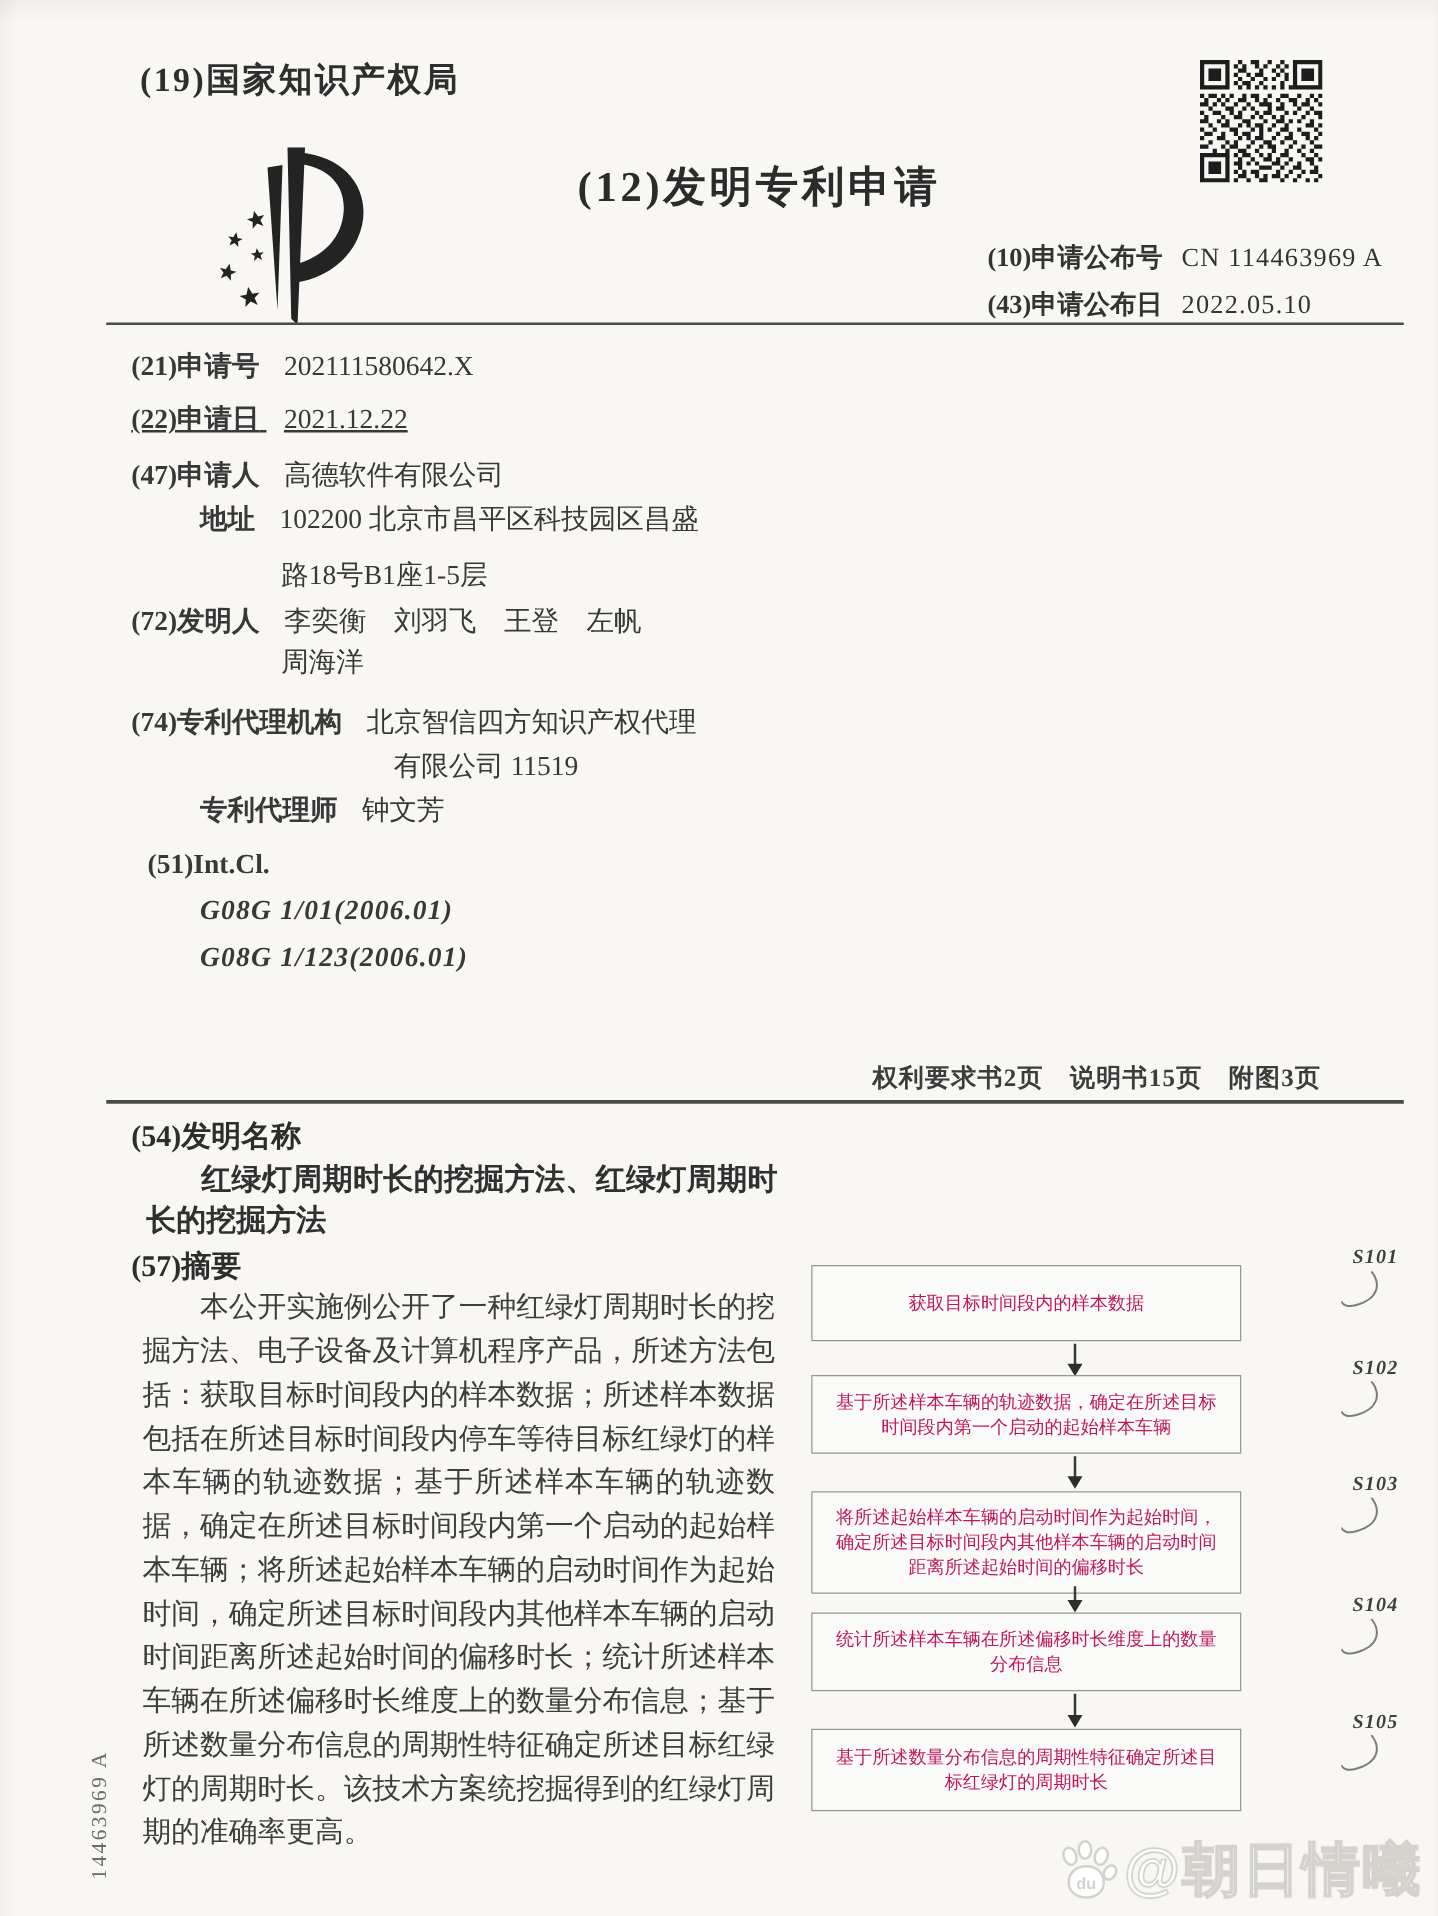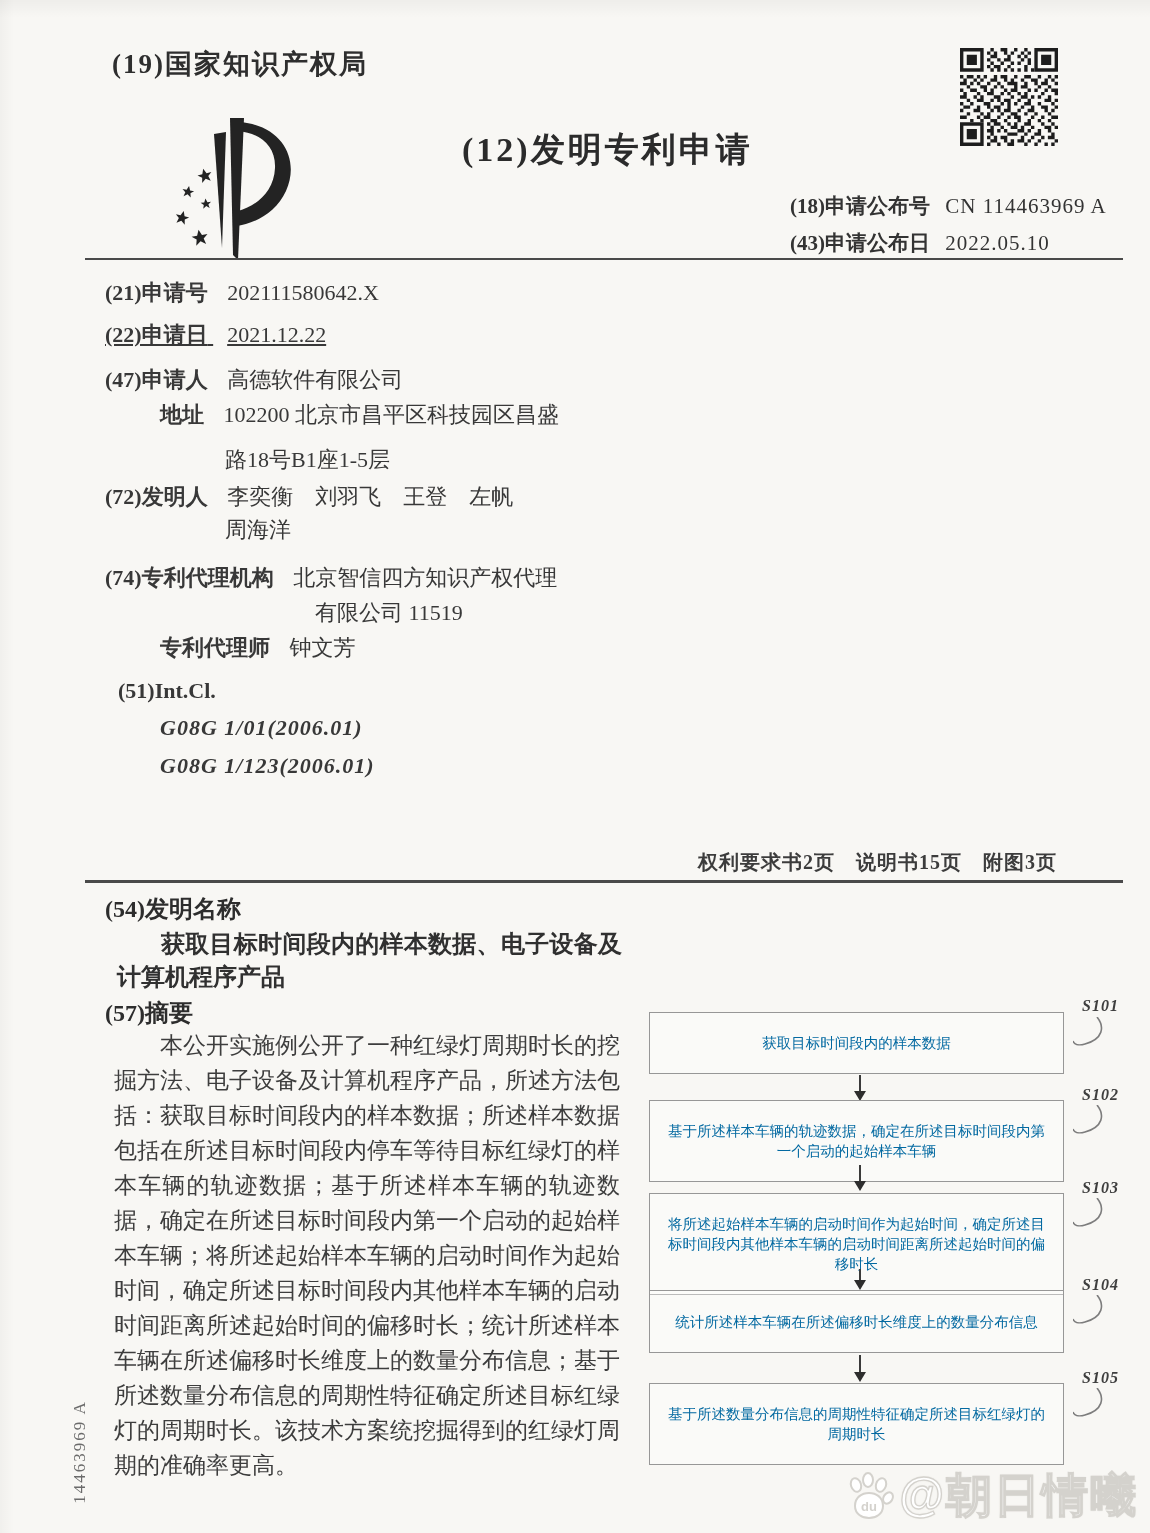"(18)申请公布号" span.lab { text: 18 -> 10 }
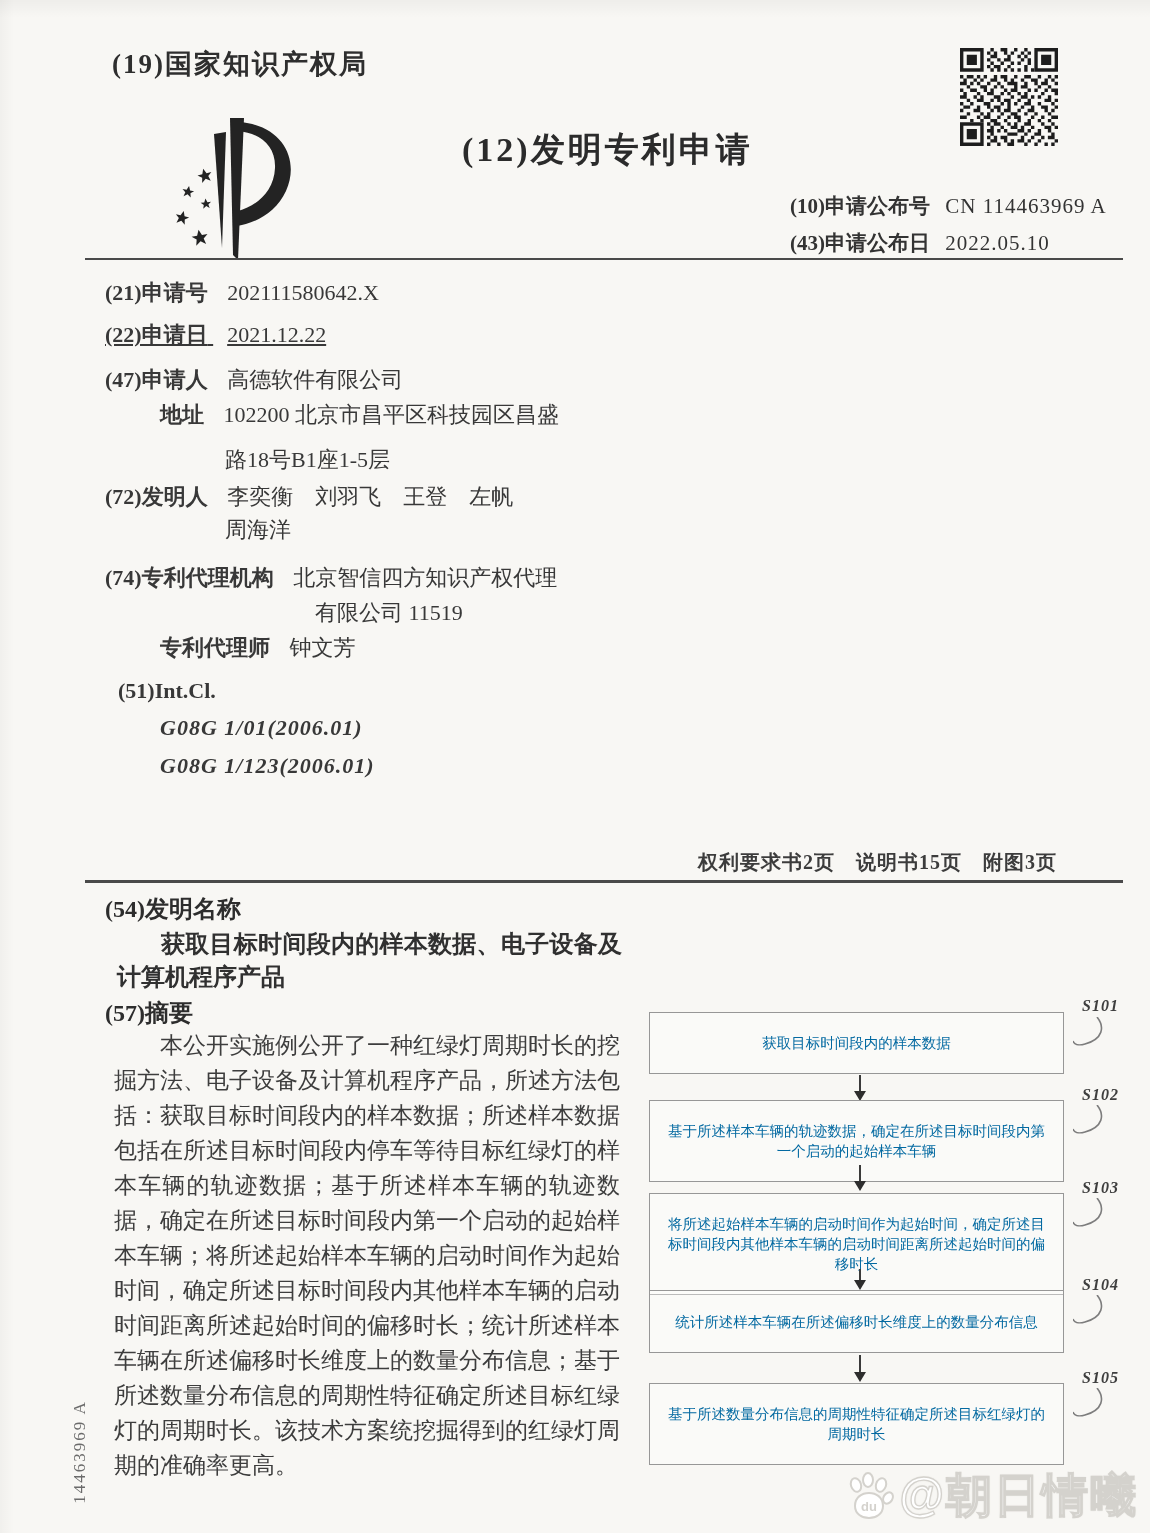"获取目标时间段内的样本数据、电子设备及计算机程序产品" div.abs { text: 获取目标时间段内的样本数据、电子设备及计算机程序产品 -> 红绿灯周期时长的挖掘方法、红绿灯周期时长的挖掘方法 }
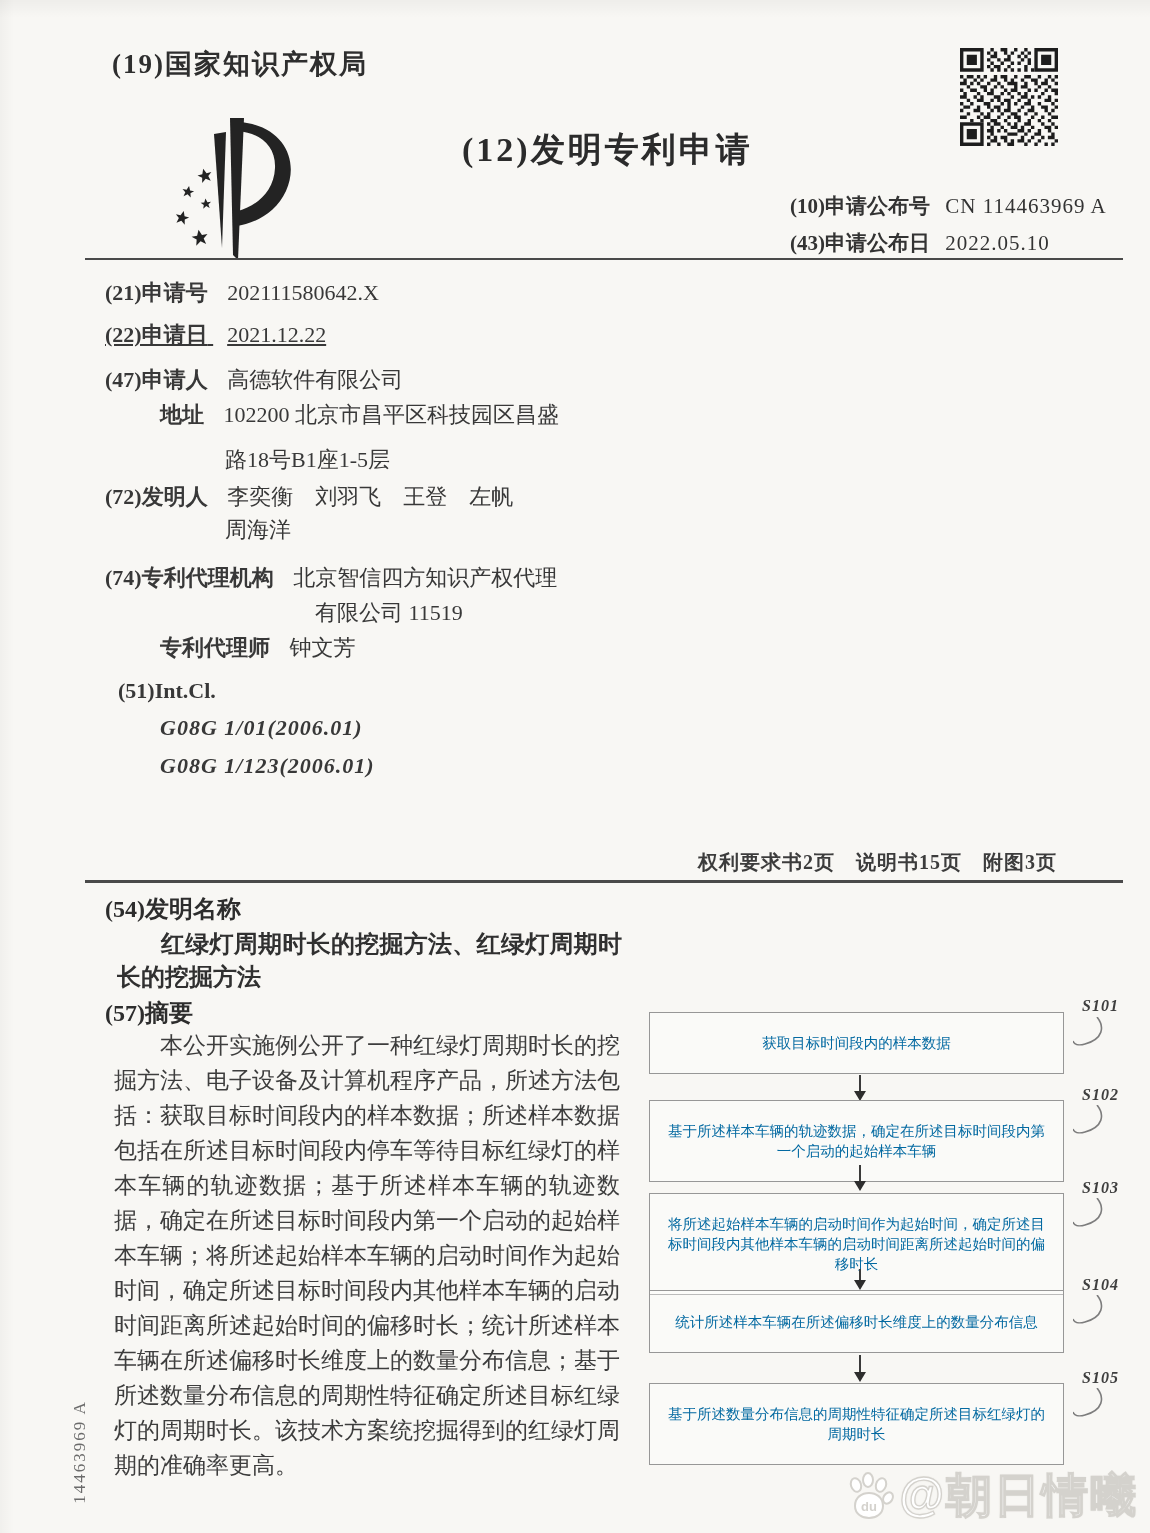"获取目标时间段内的样本数据" .fbox { color: #0369a1 -> #be185d; padding: 20px 13px -> 10px 13px; width: 415px -> 344px }
